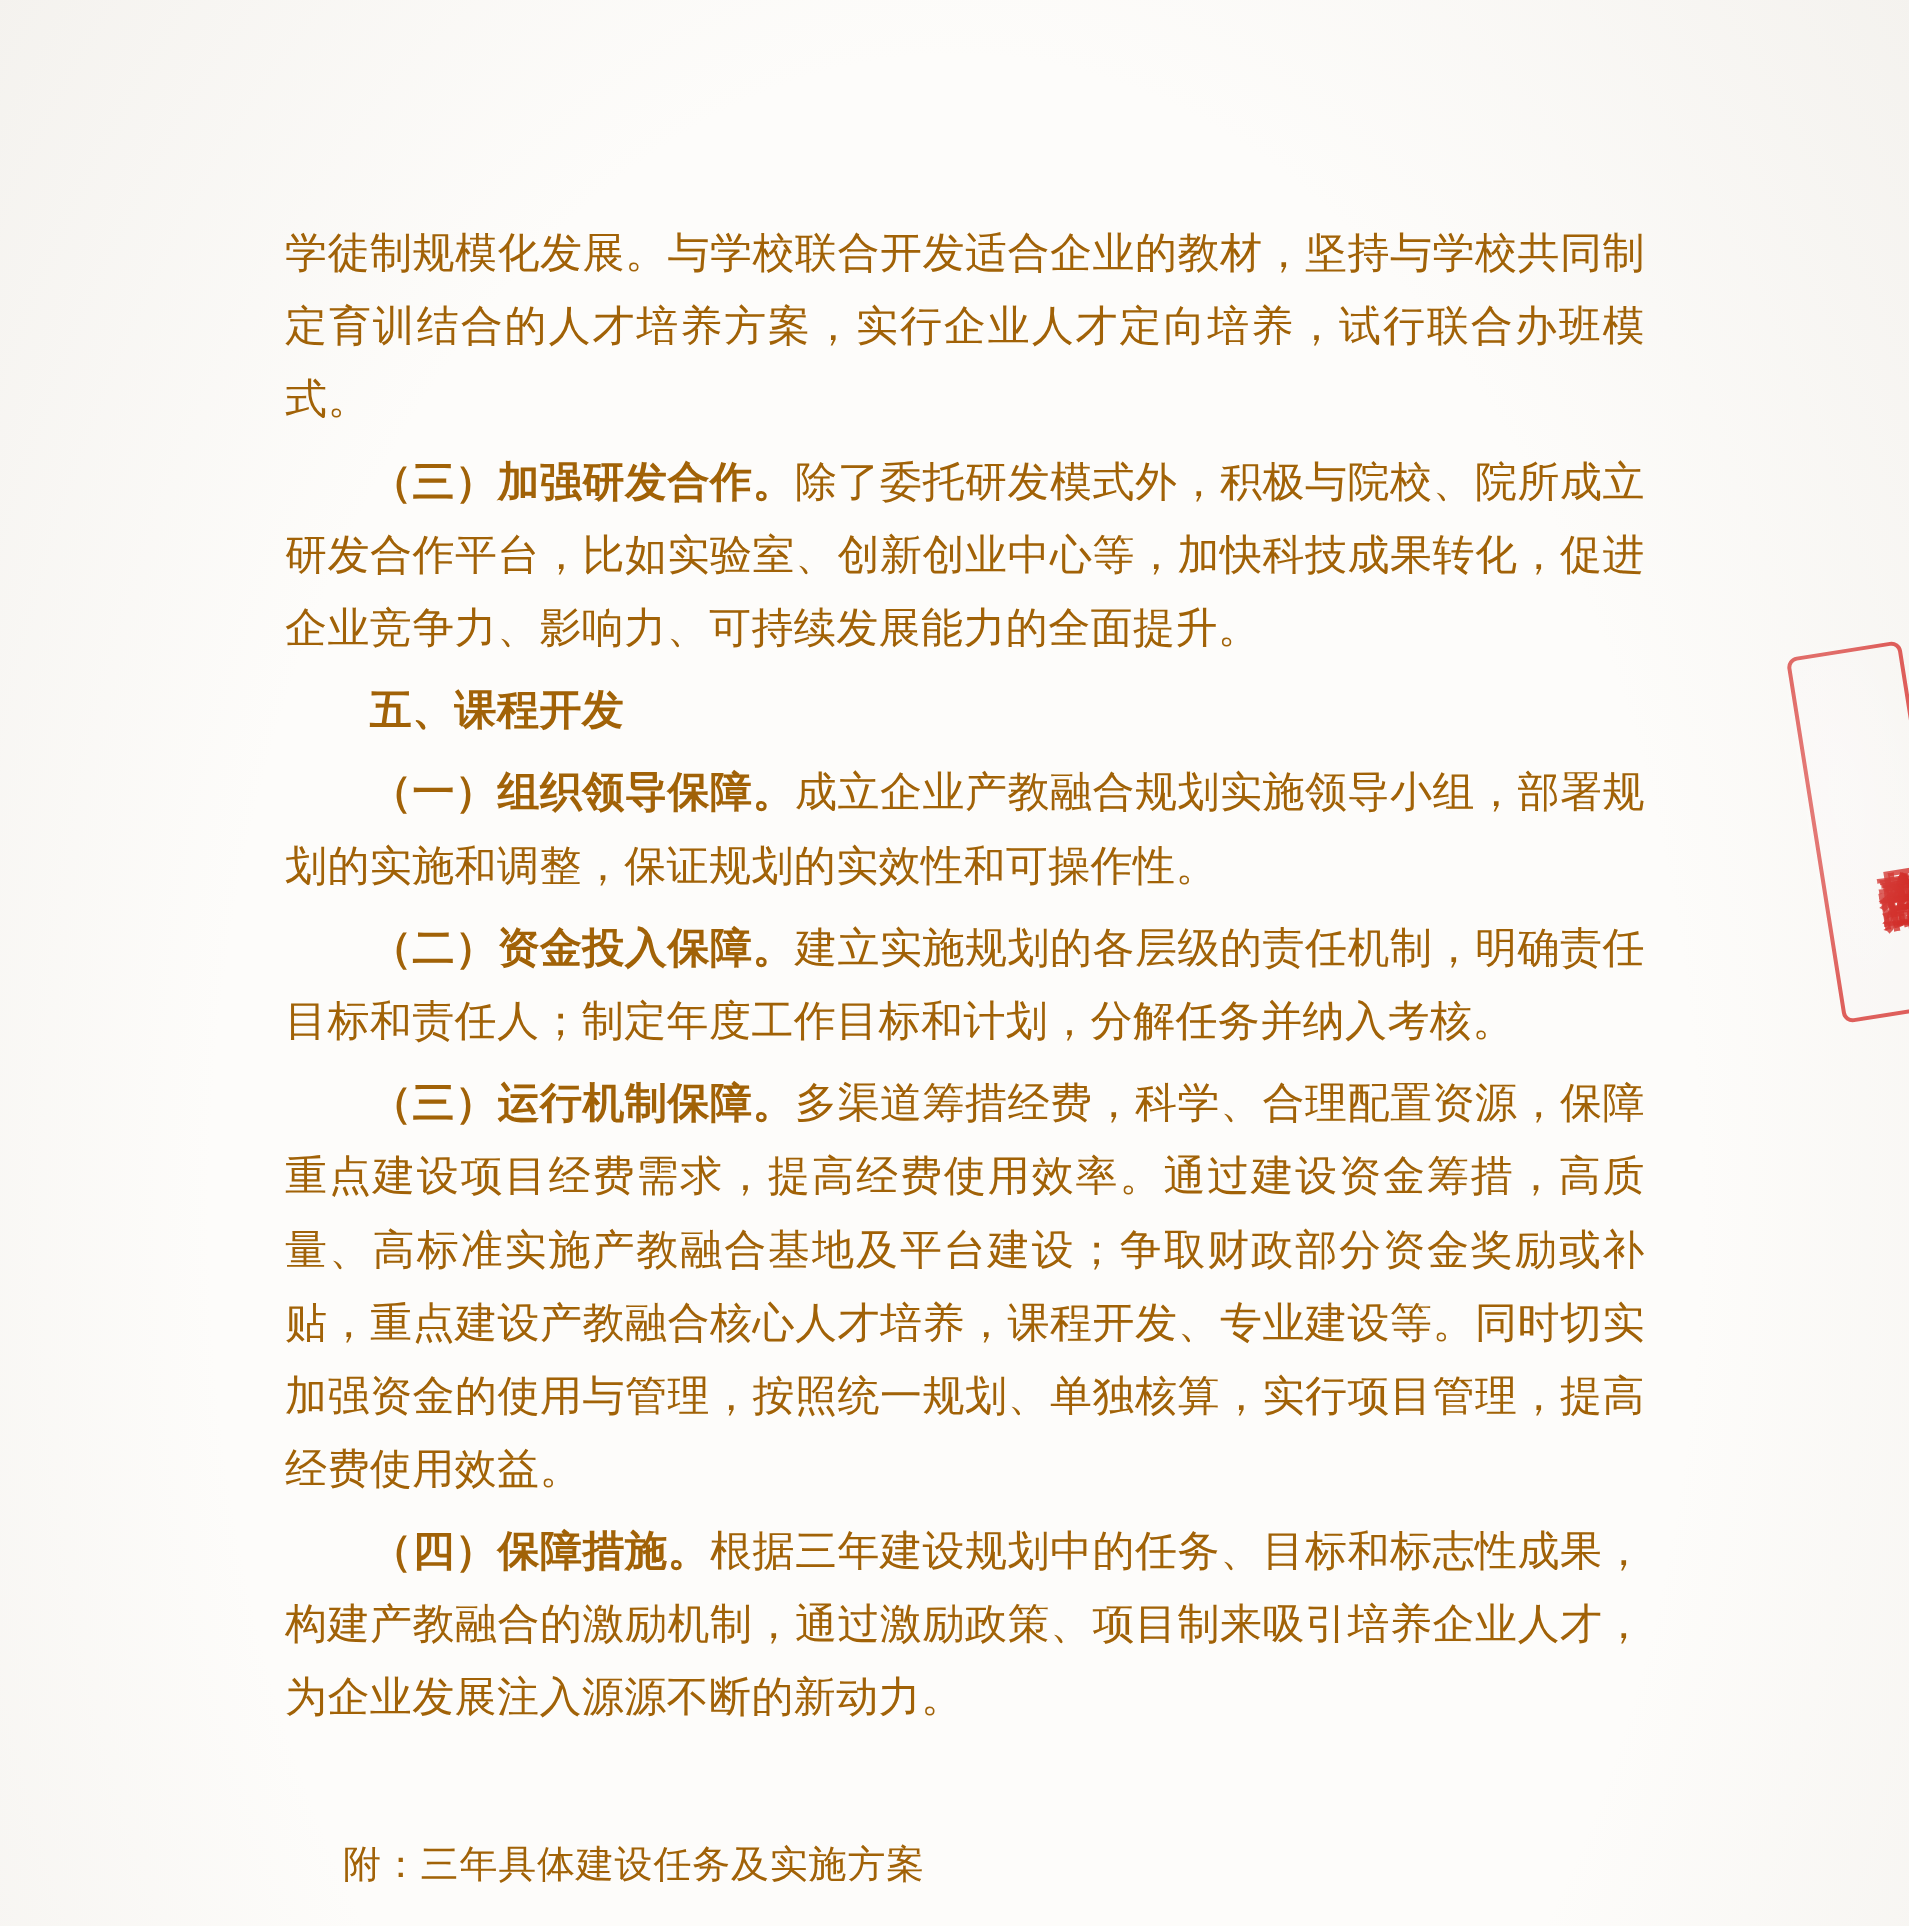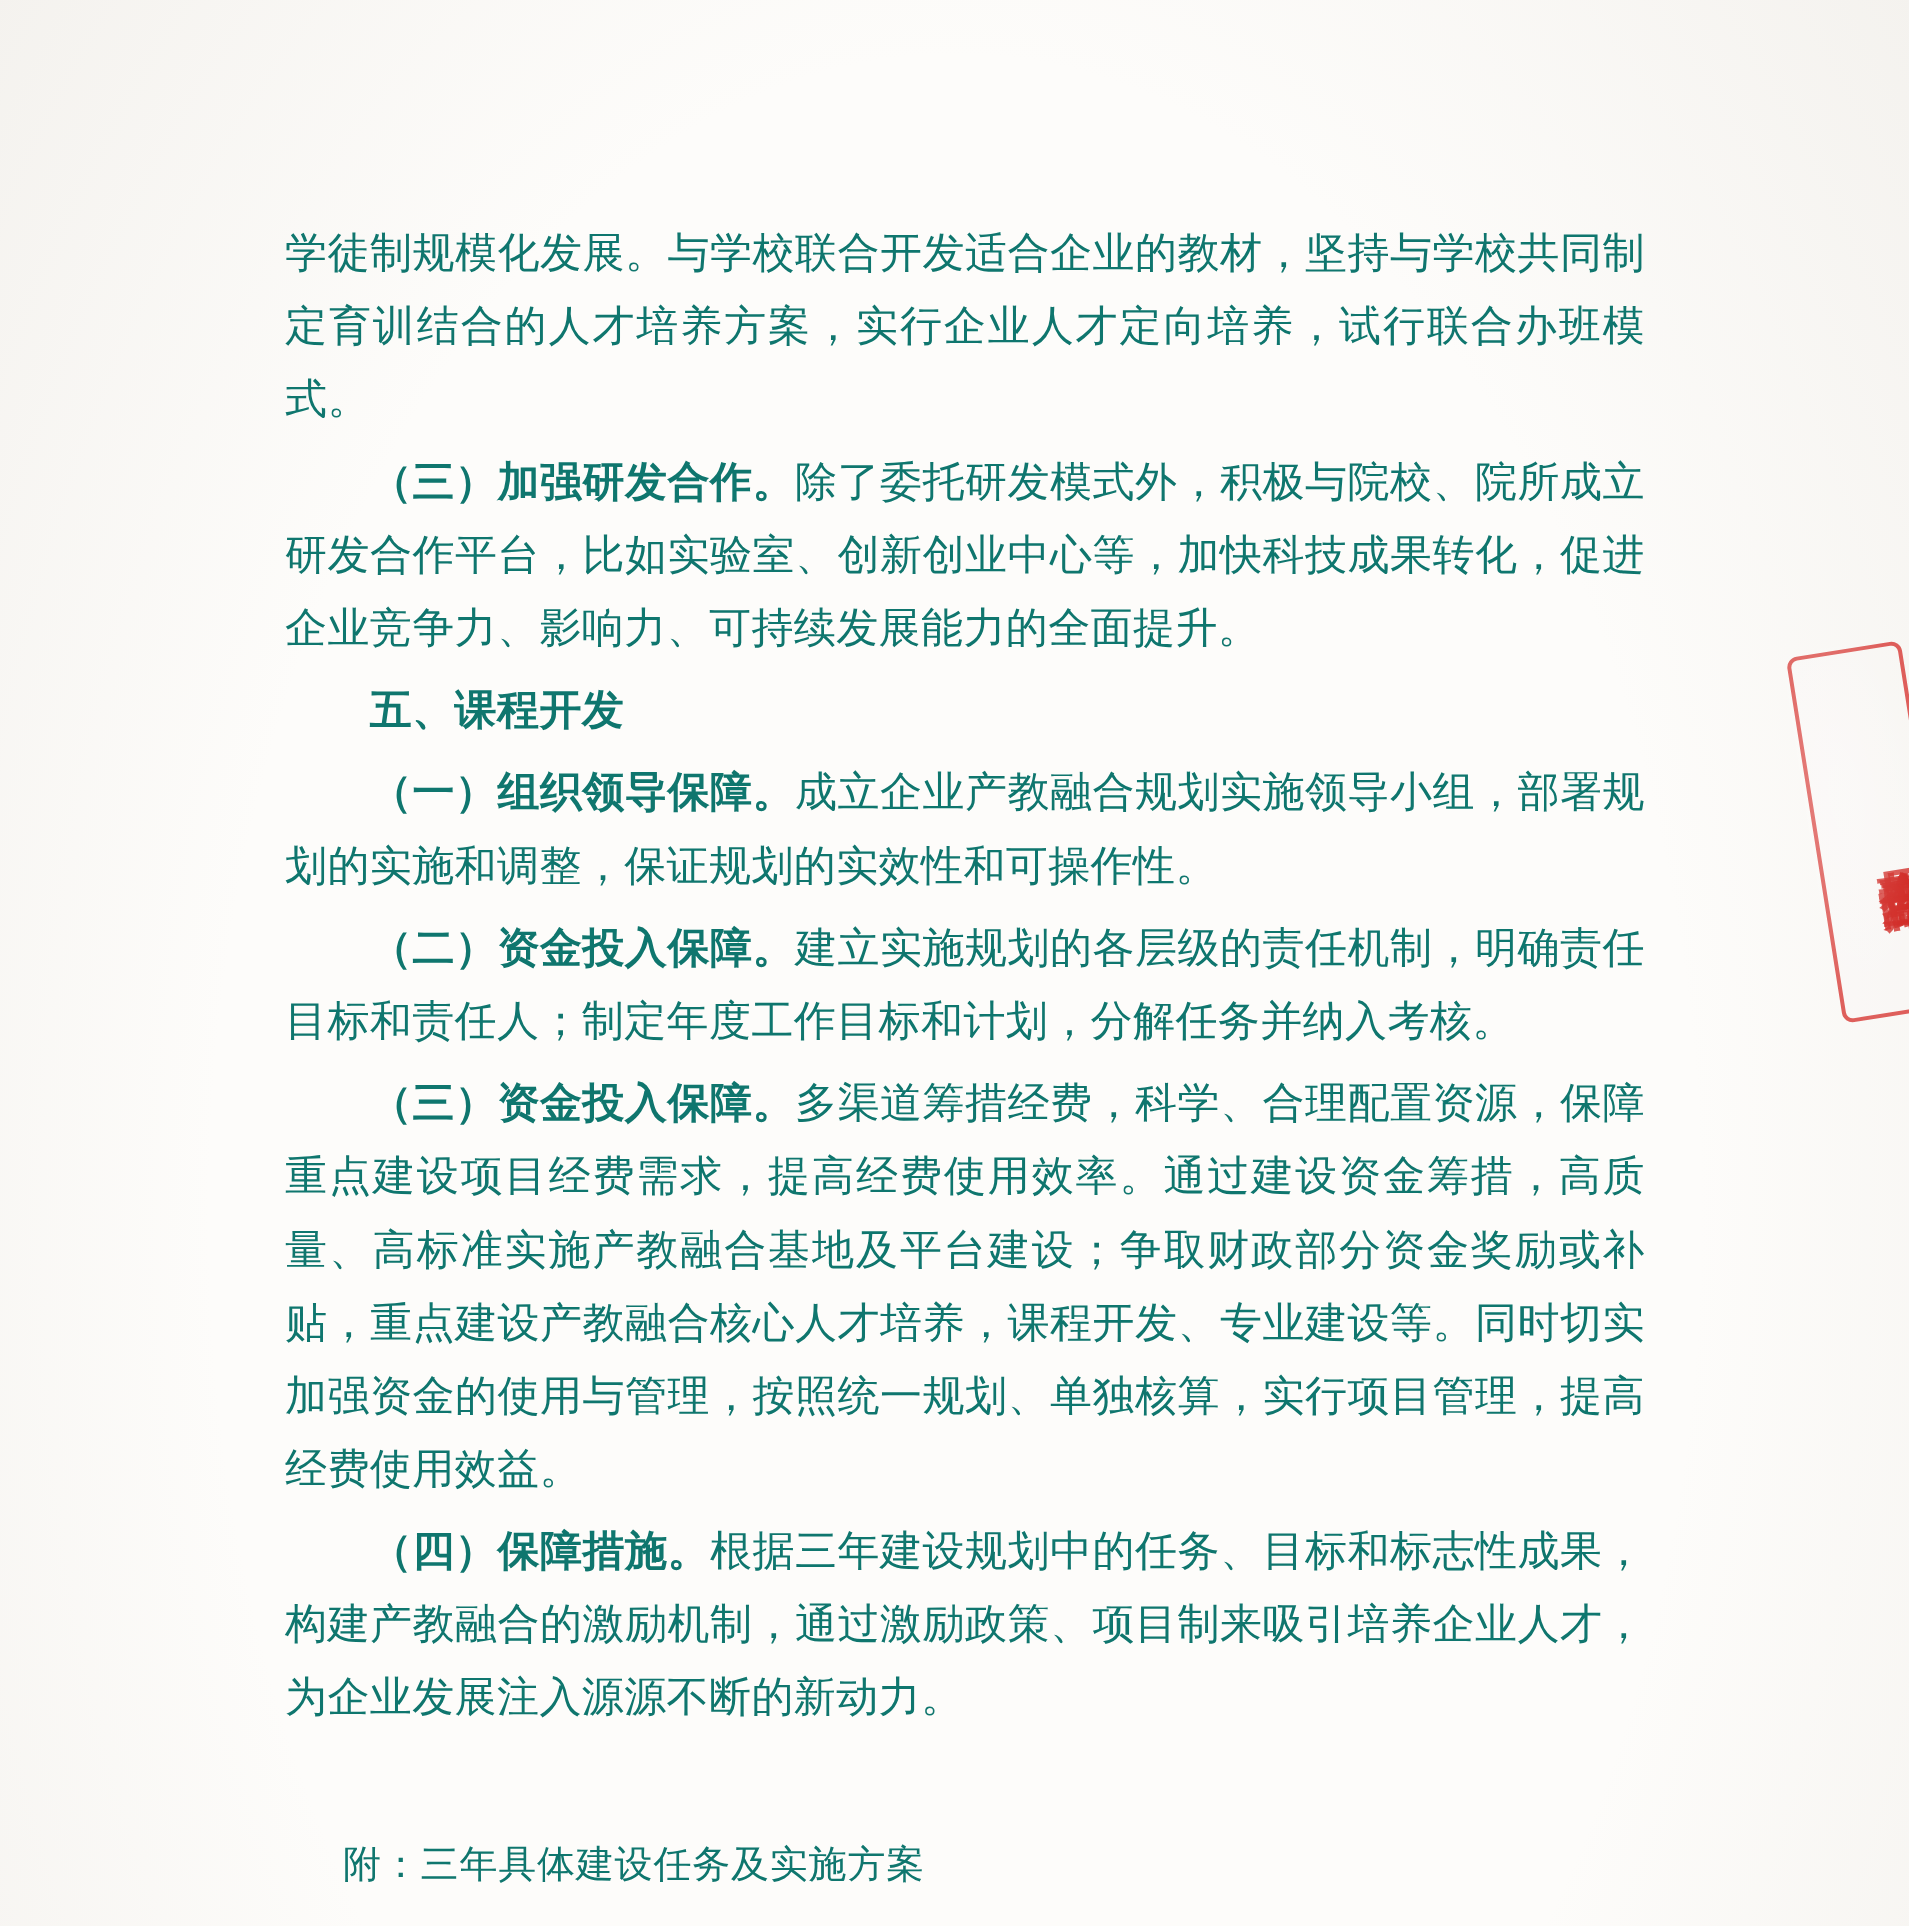"学徒制规模化发展。与学校联合开发适合企业的教材，坚持与学校共同制定育训结合的人才" p { color: #0f766e -> #a16207 }
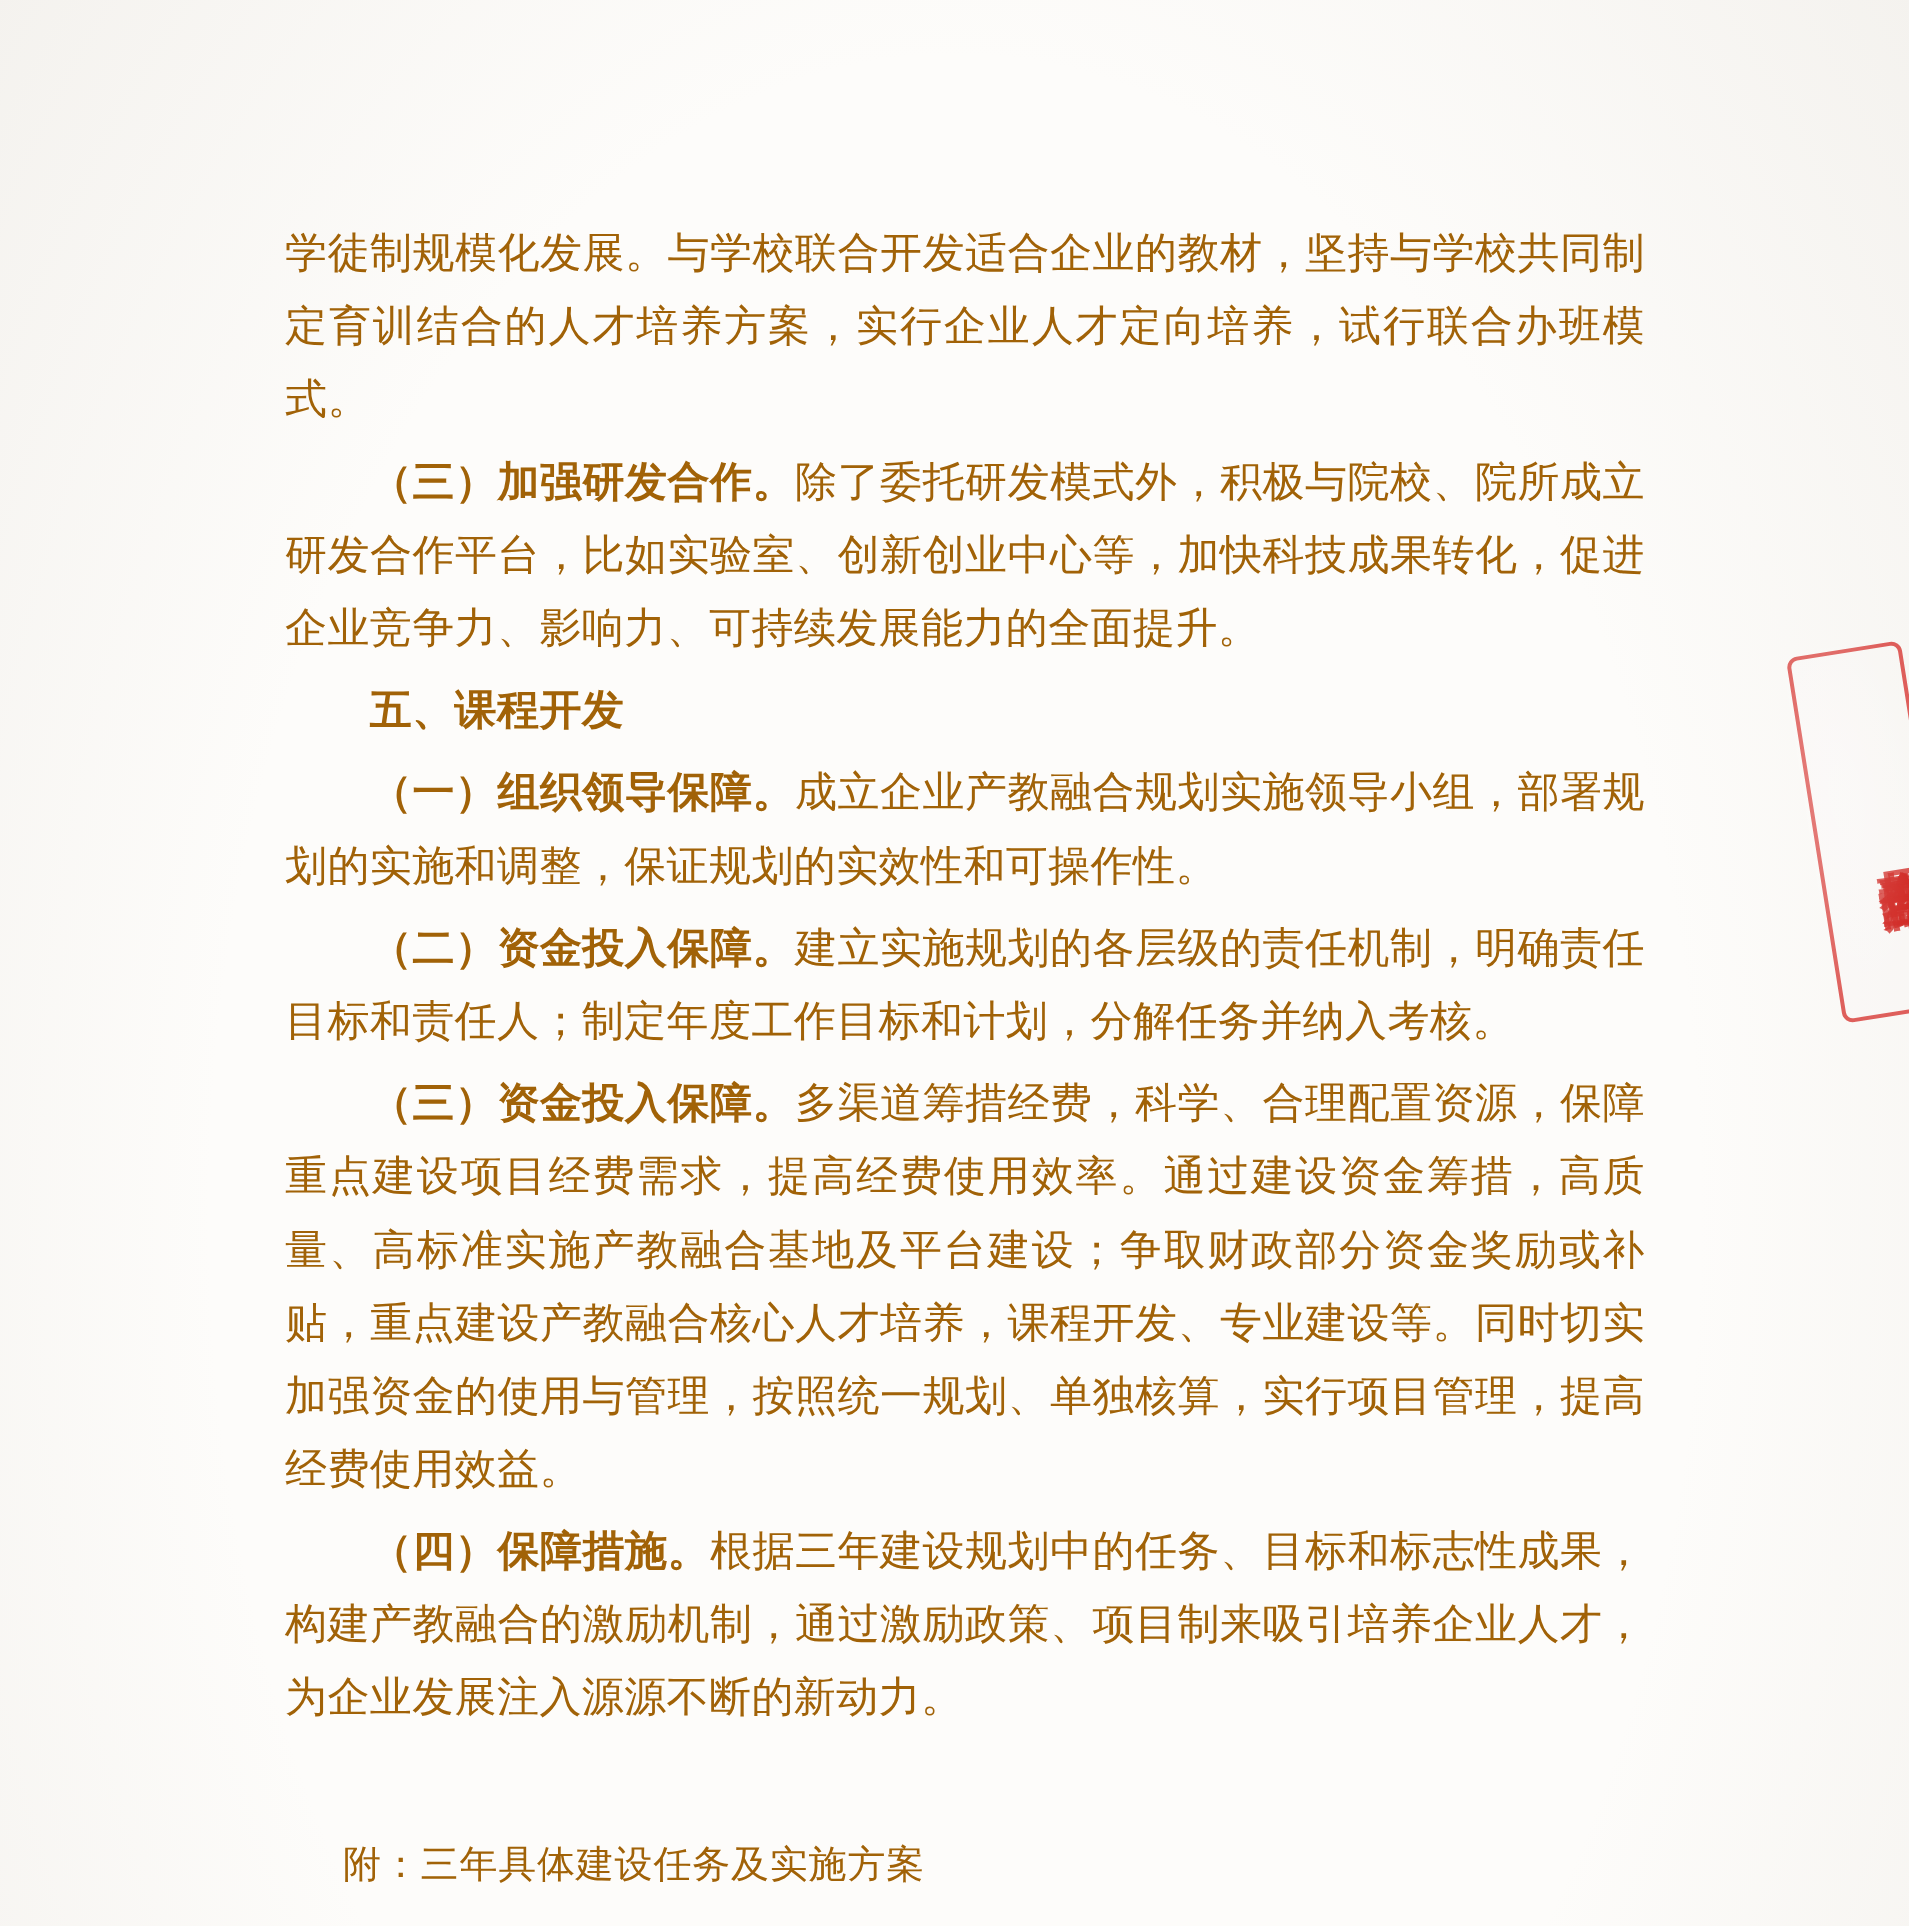"（三）资金投入保障。" span.heading-run { text: 资金投入 -> 运行机制 }
